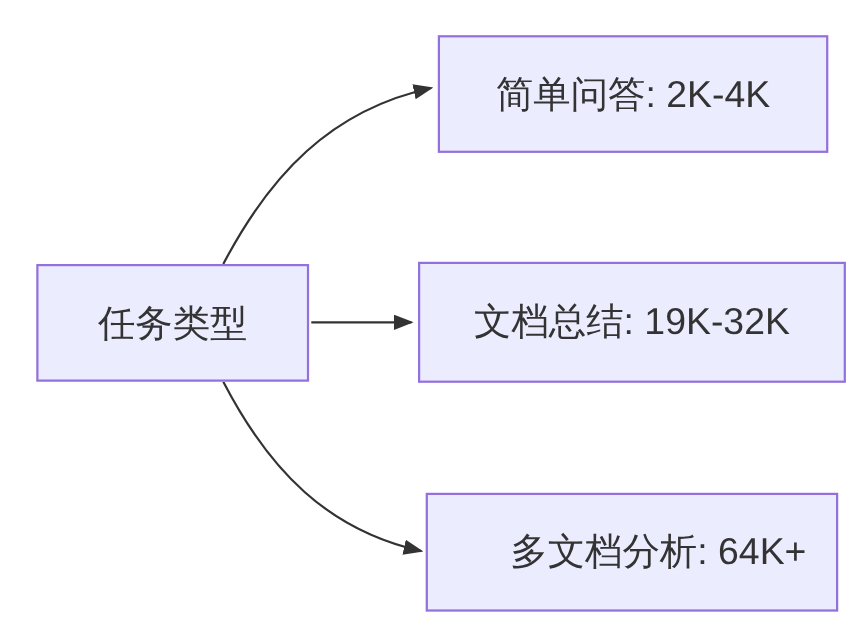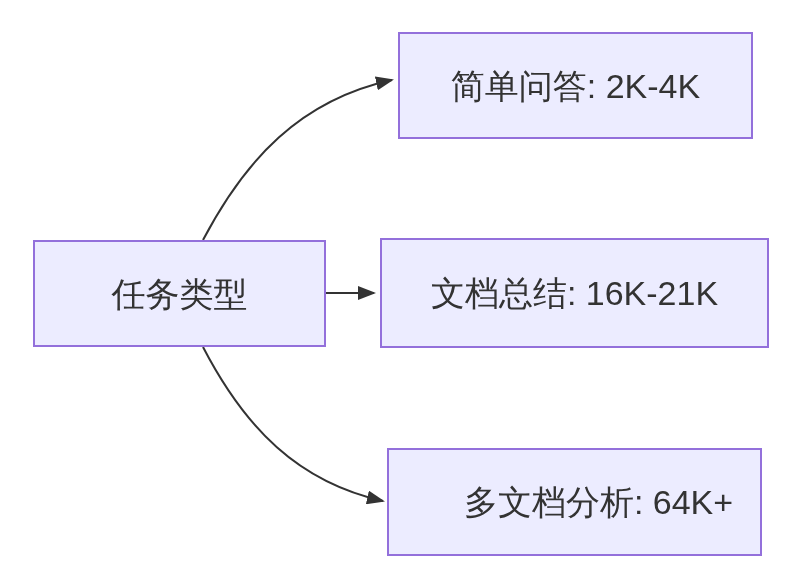"任务类型" .node-root { width: 293px -> 248px }
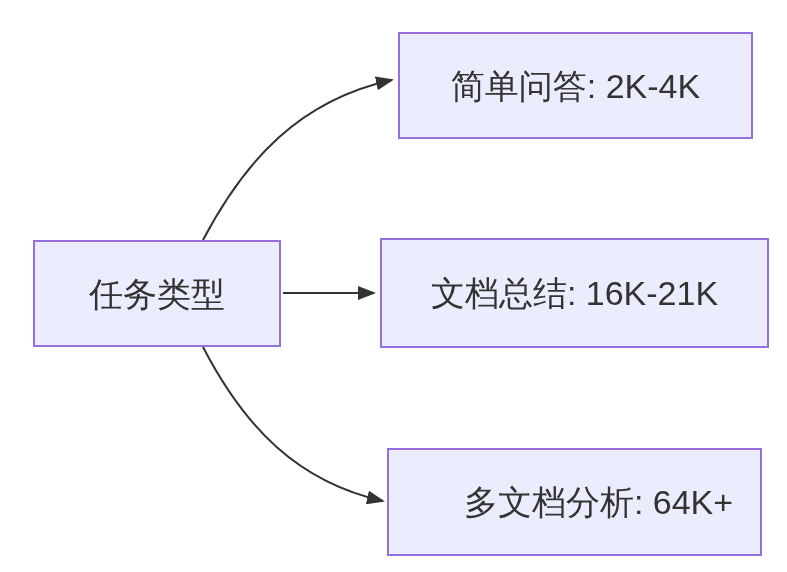"文档总结: 16K-21K" span { text: 16K-21K -> 19K-32K }
